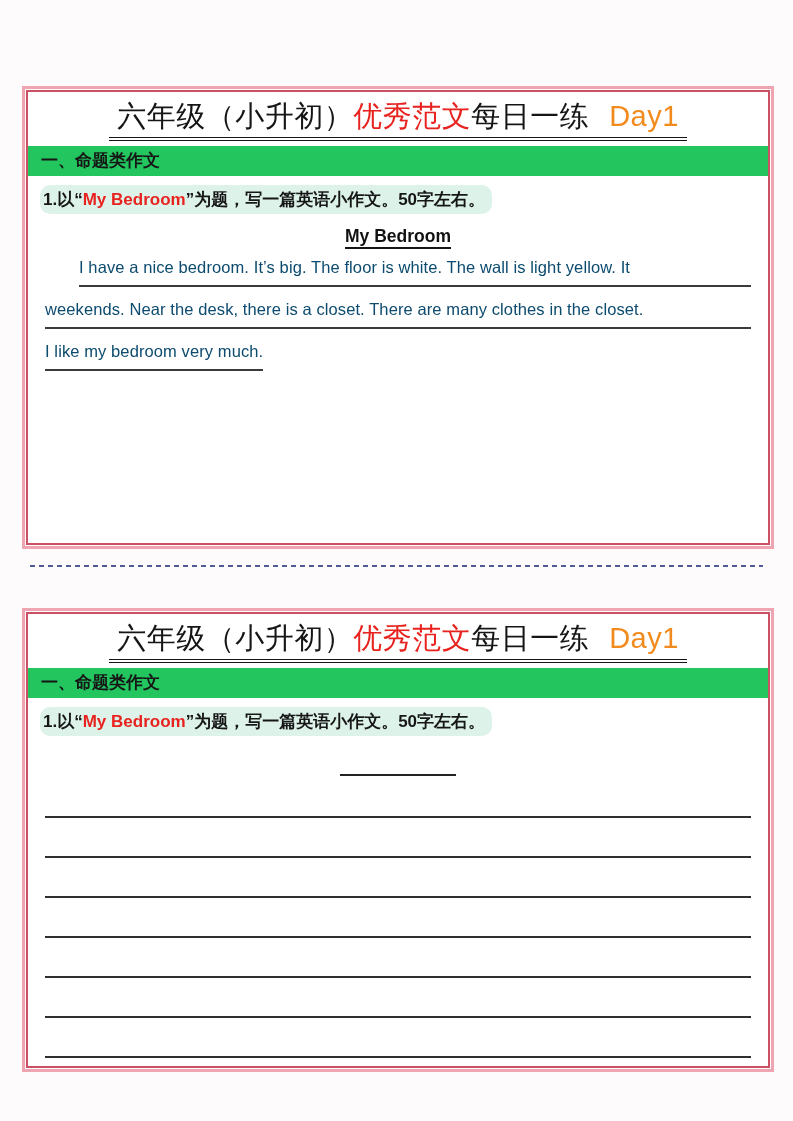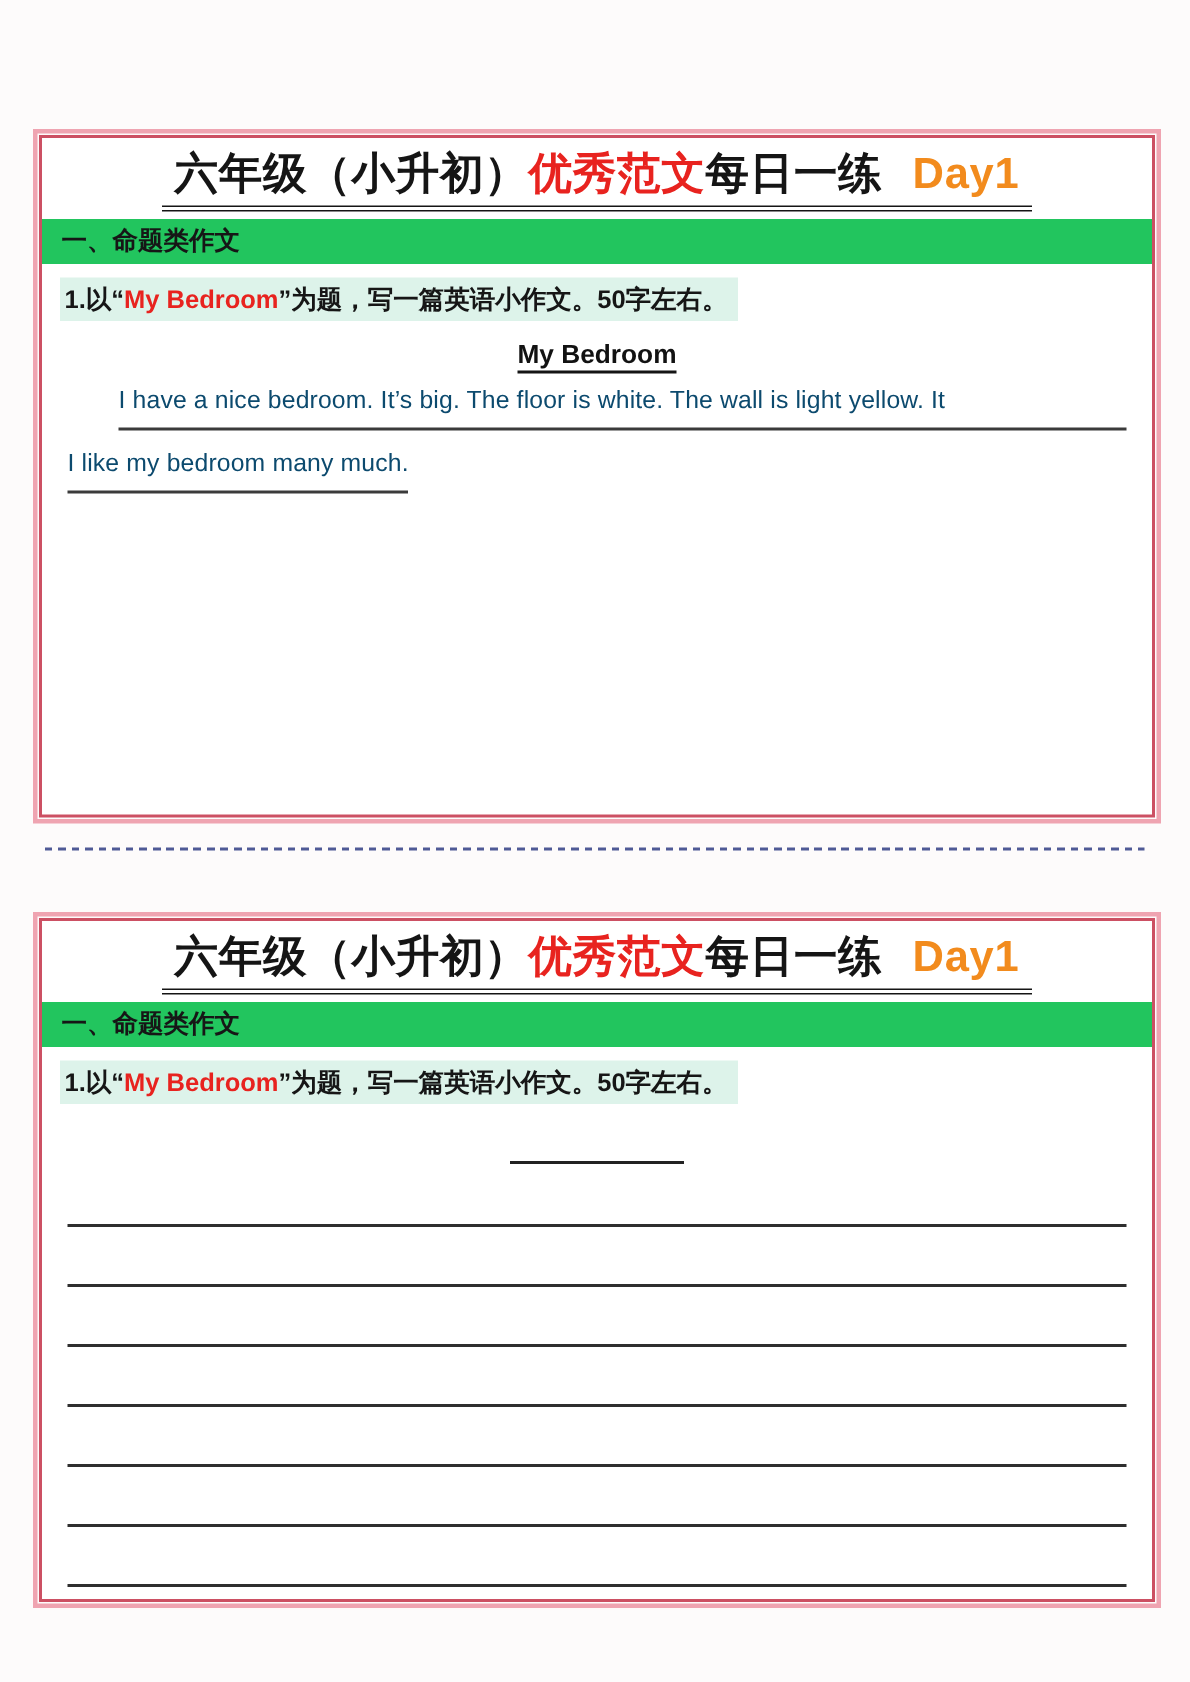"六年级（小升初）优秀范文每日一练 Day1" .panel-title { font-weight: bold -> normal }
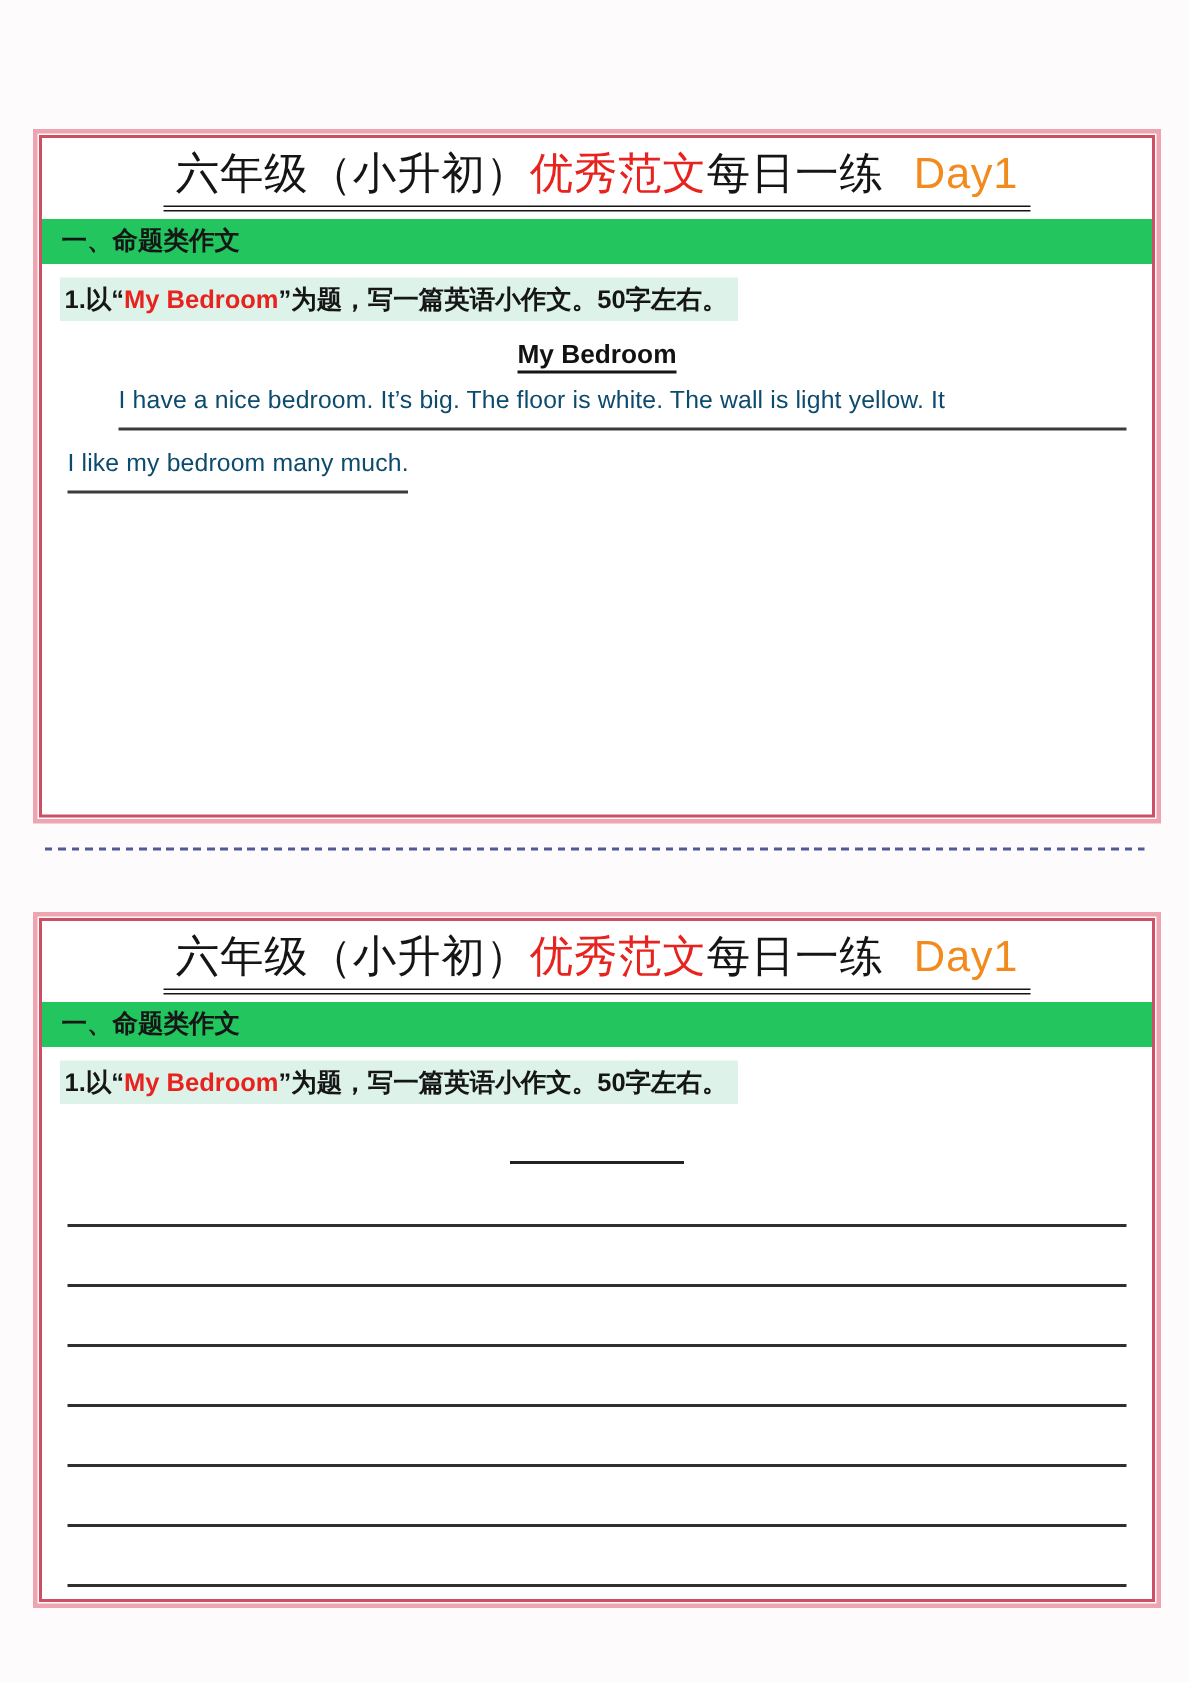"1.以“My Bedroom”为题，写一篇英语小作文。50字左右。" .prompt-hl { border-radius: none -> 10px }
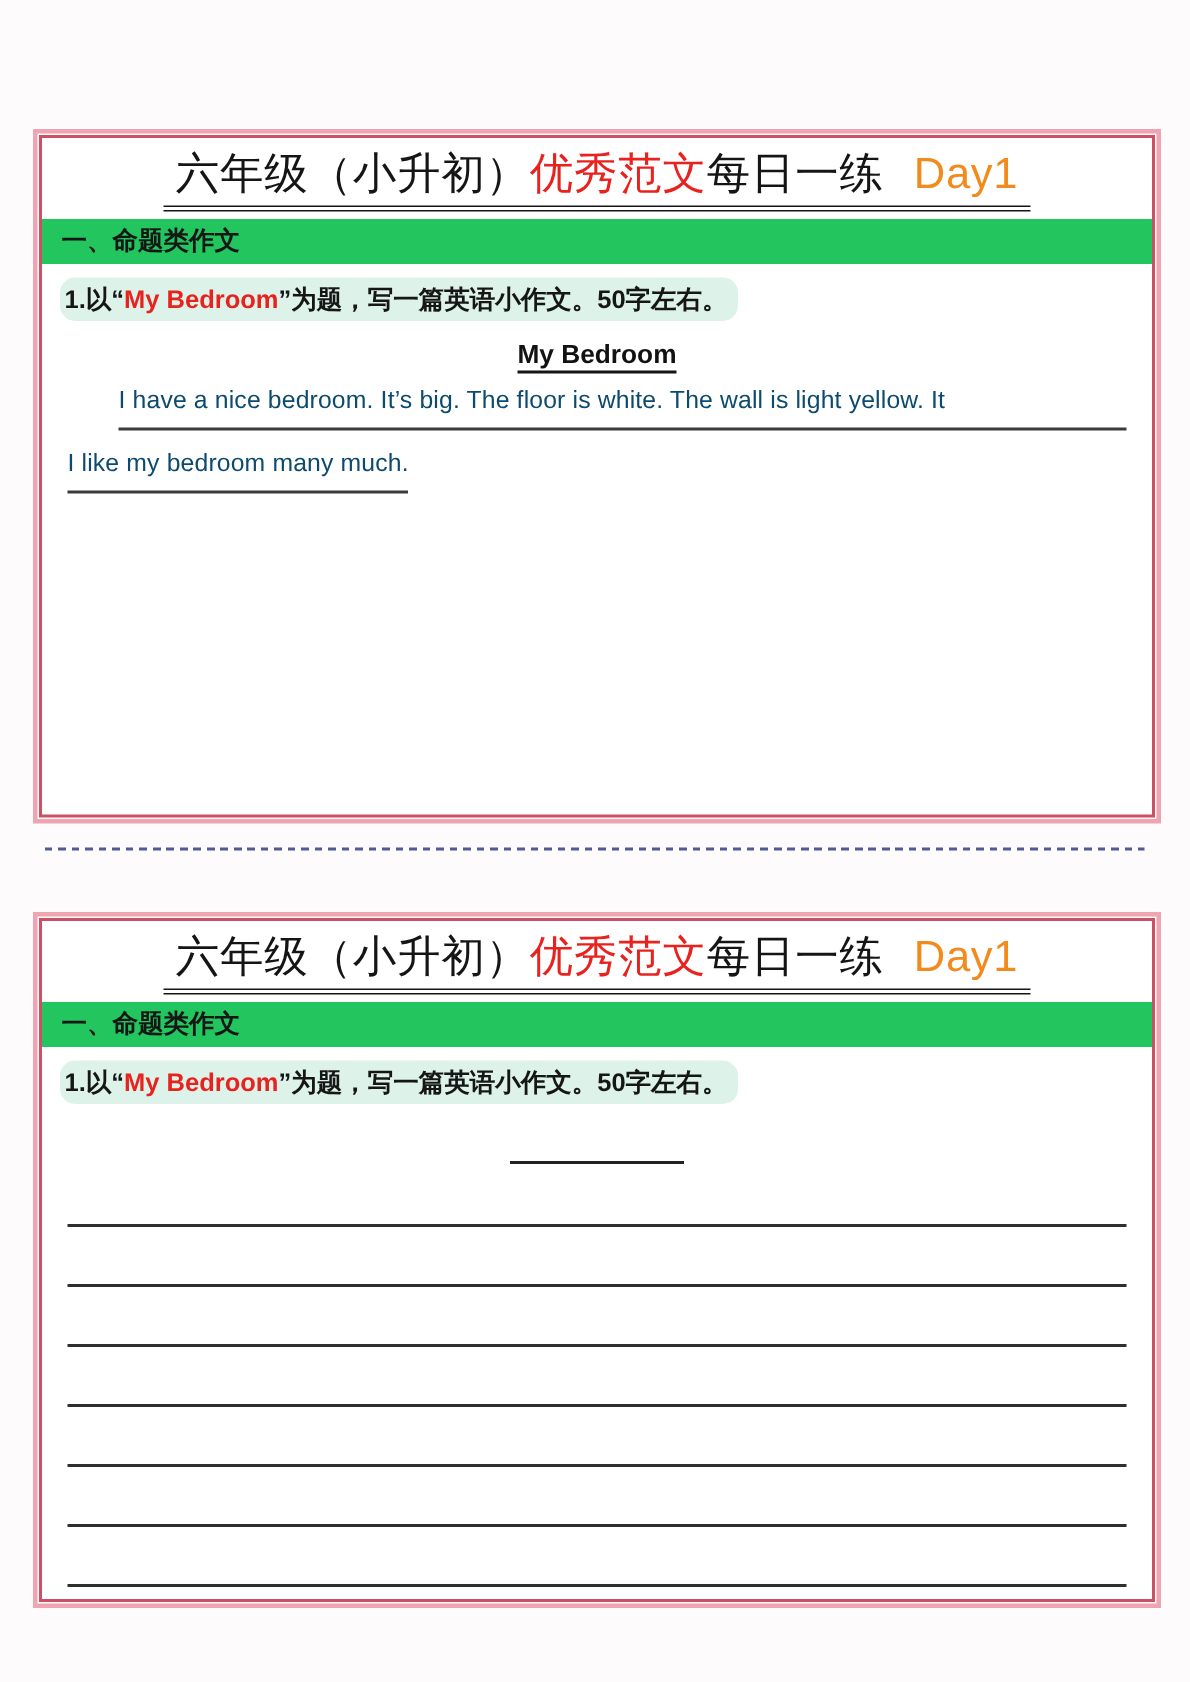"weekends. Near the desk, there" span.essay-line { html: none -> <span>weekends. Near the desk, there is a closet. There are many clothes in the closet.</span> }
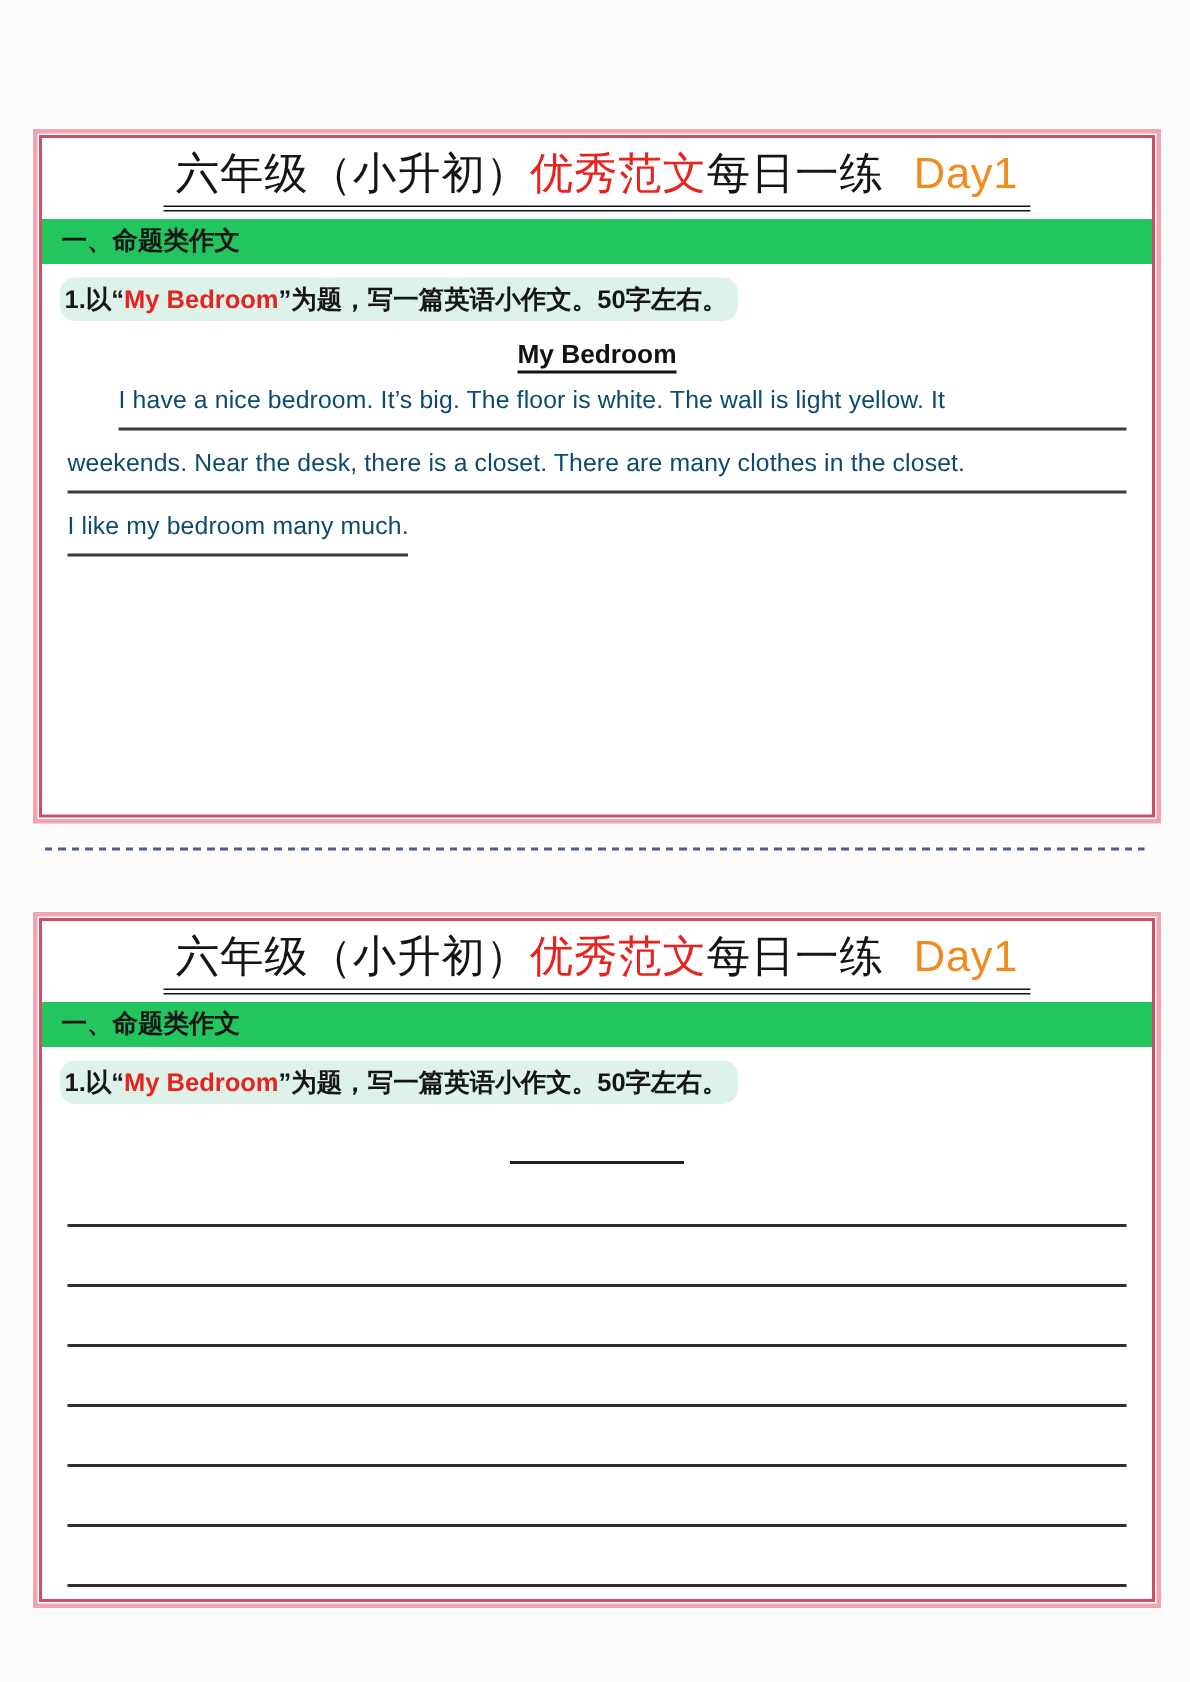"I like my bedroom many" span.essay-line { text: many -> very }
